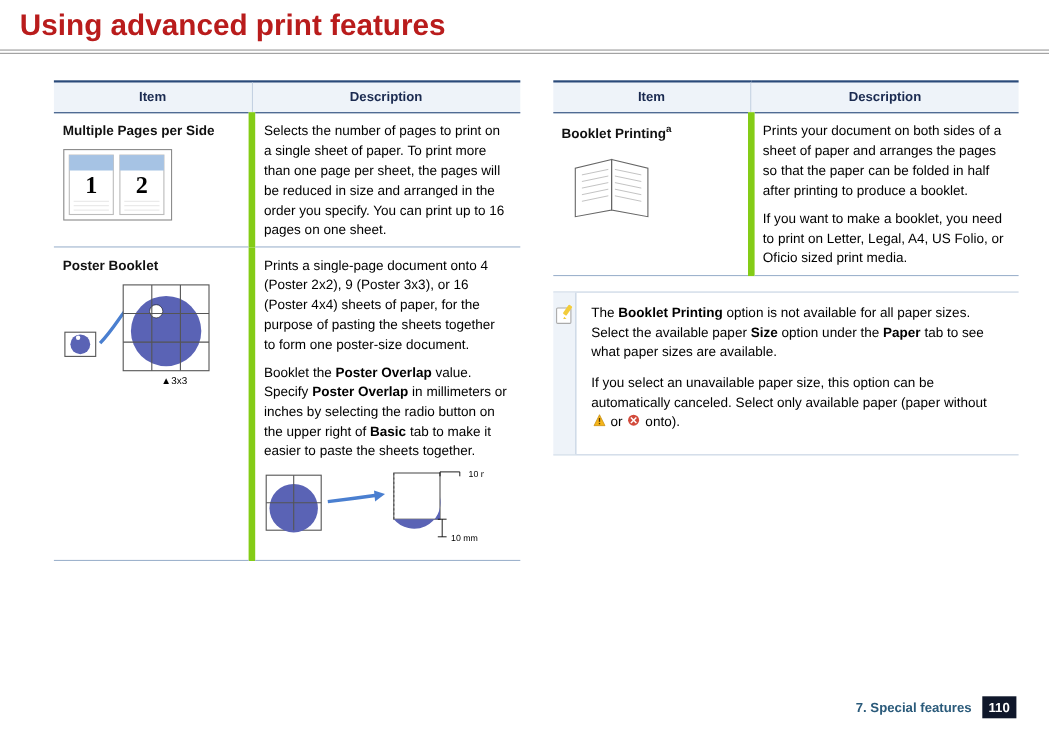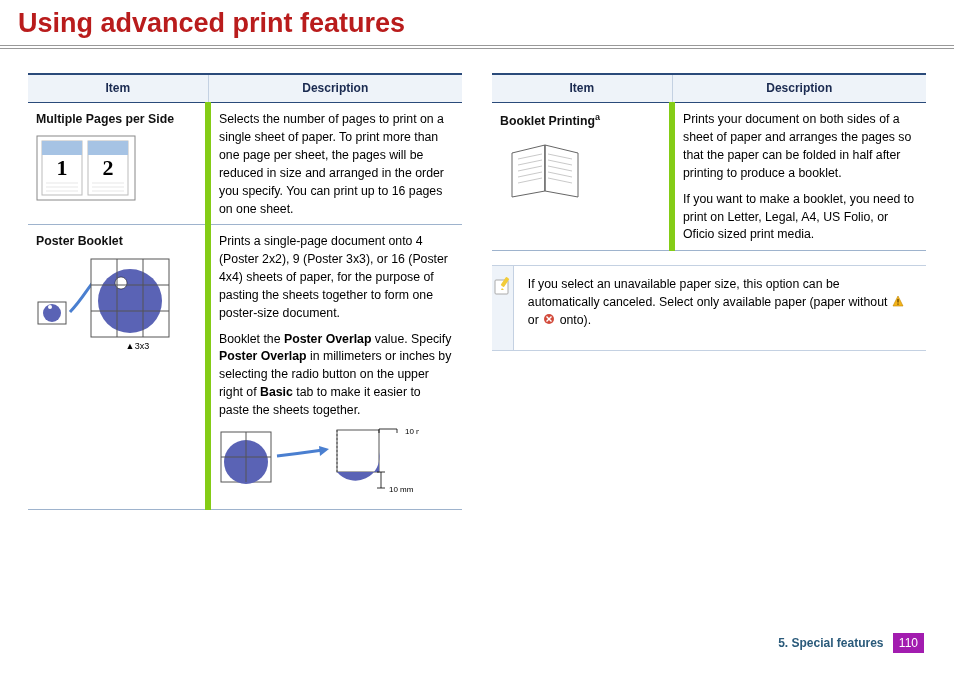"Item" .columns { margin-left: none -> 21px }
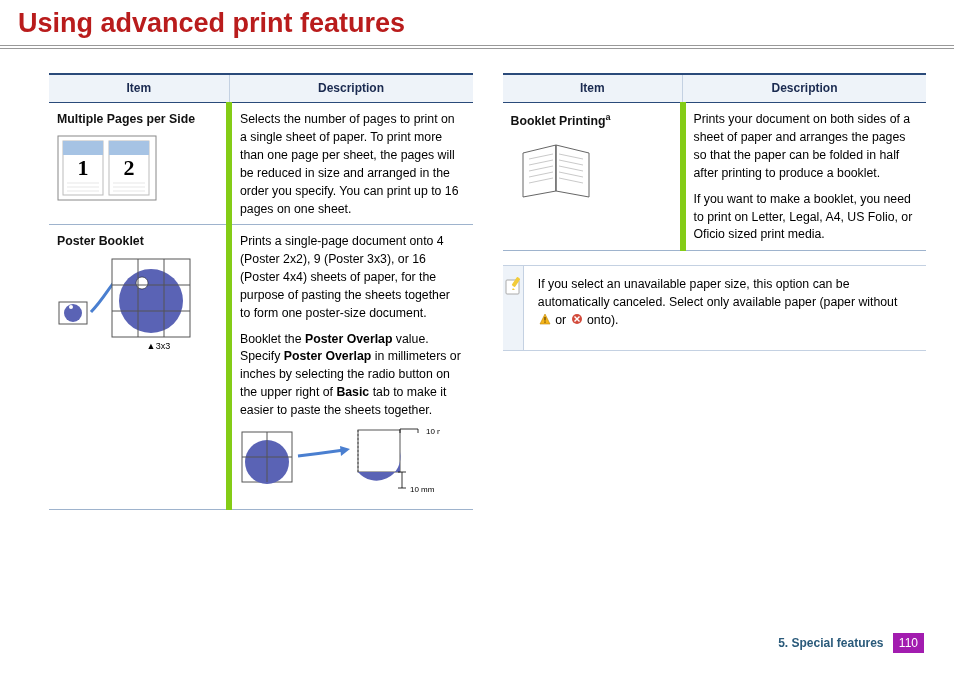"The Booklet Printing option is" p { html: none -> <p> <span>The </span><b>Booklet Printing</b><span> option is not available for all paper sizes. Select the available paper </span><b>Size</b><span> option under the </span><b>Paper</b><span> tab to see what paper sizes are available.</span> </p> }
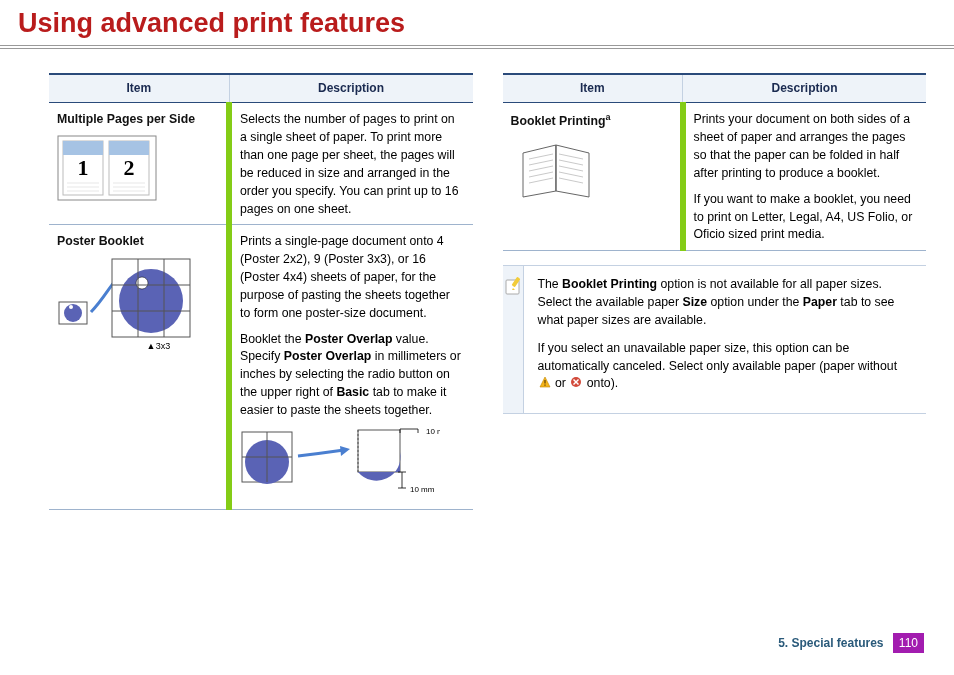"5. Special features" span { text: 5 -> 7 }
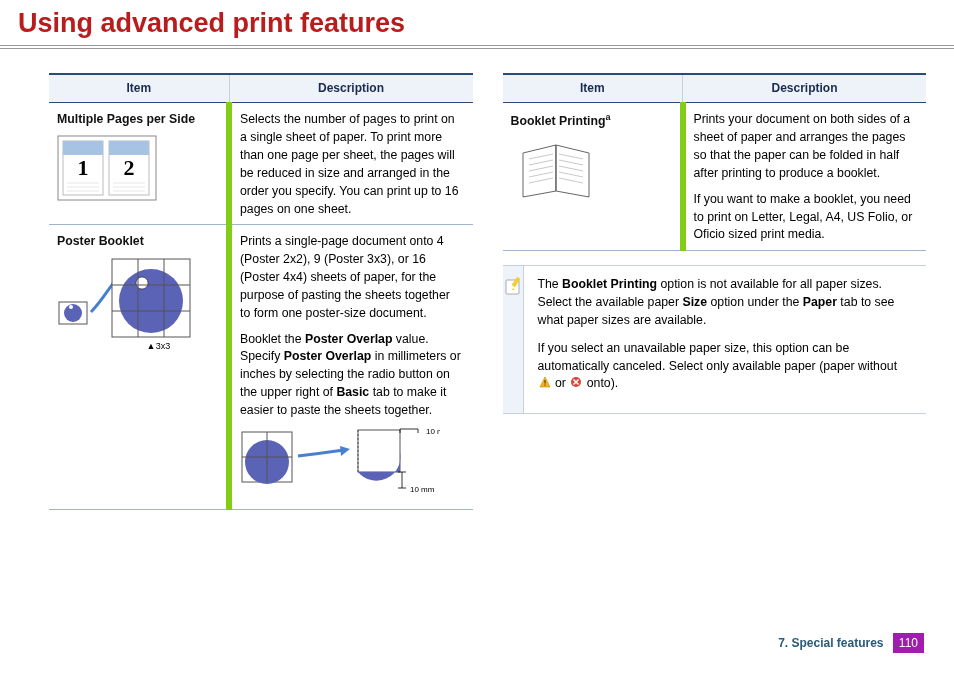"110" .pageno { background: #a21caf -> #0f172a; font-weight: 400 -> 700 }
